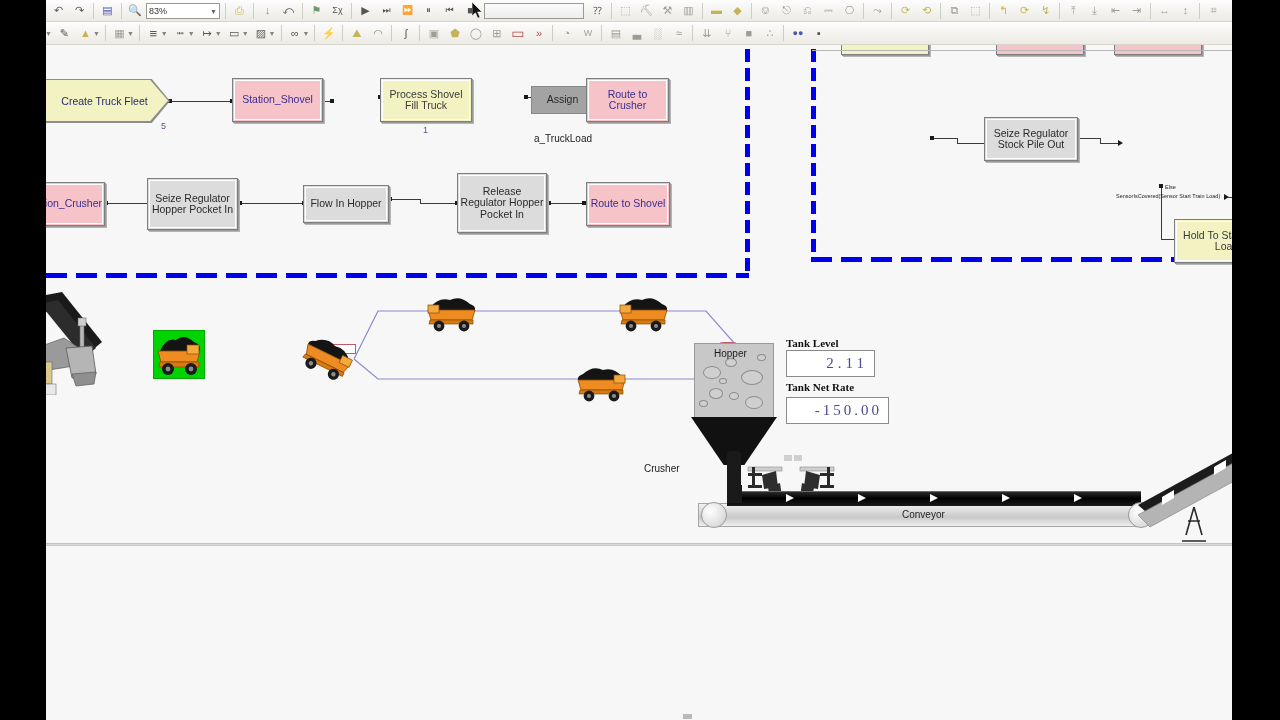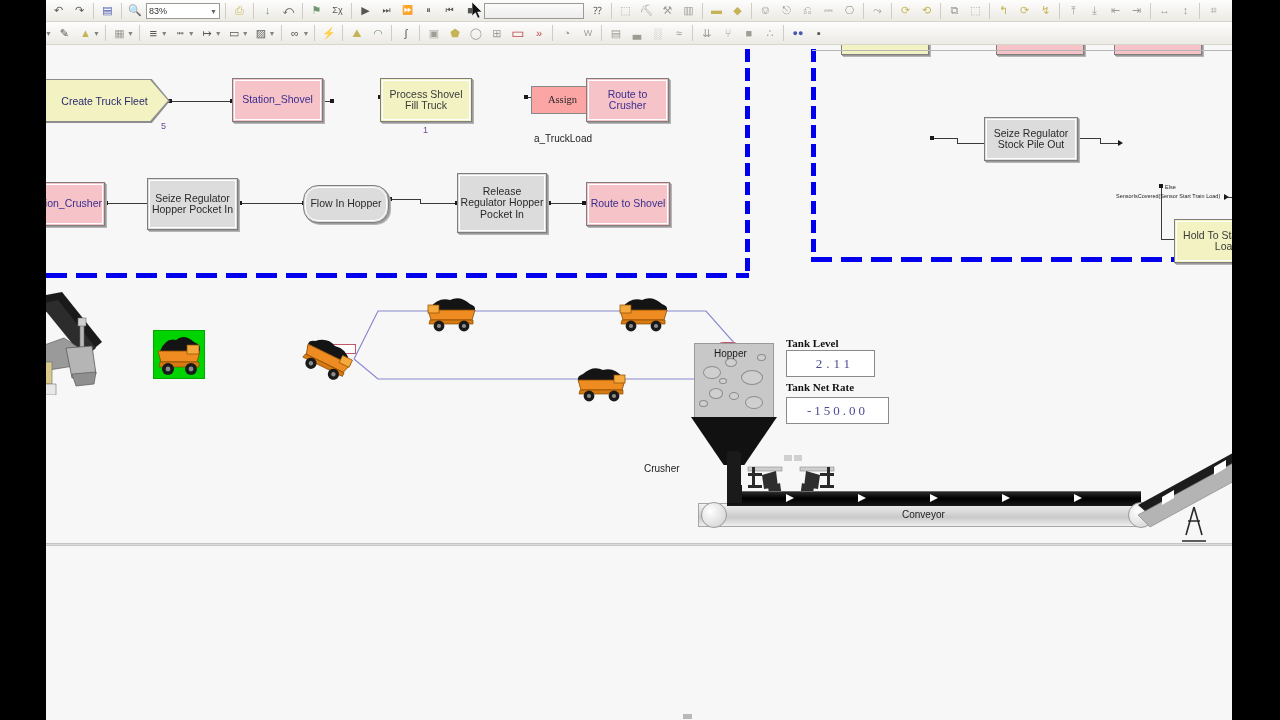"Assign" .blk.white { background: #fca5a5 -> #a3a3a3; font-family: Liberation Serif, serif -> none }
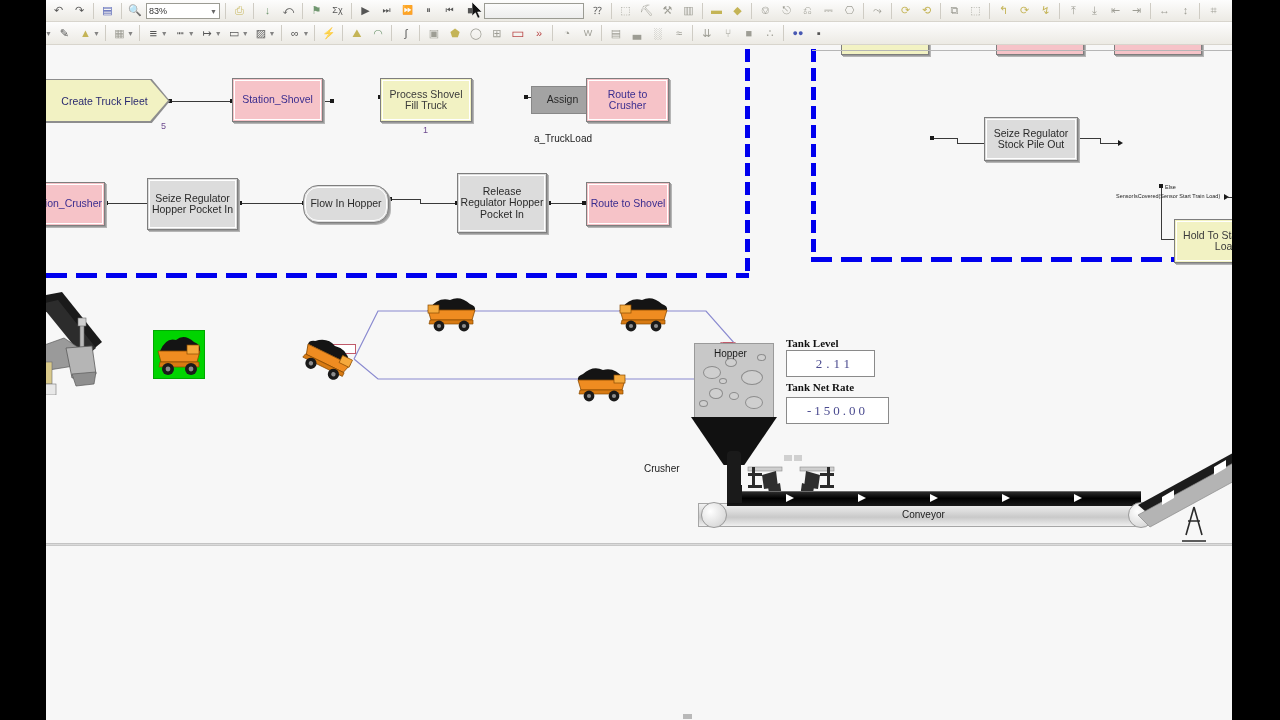"Flow In Hopper" div.blk { border-radius: 15px -> none }
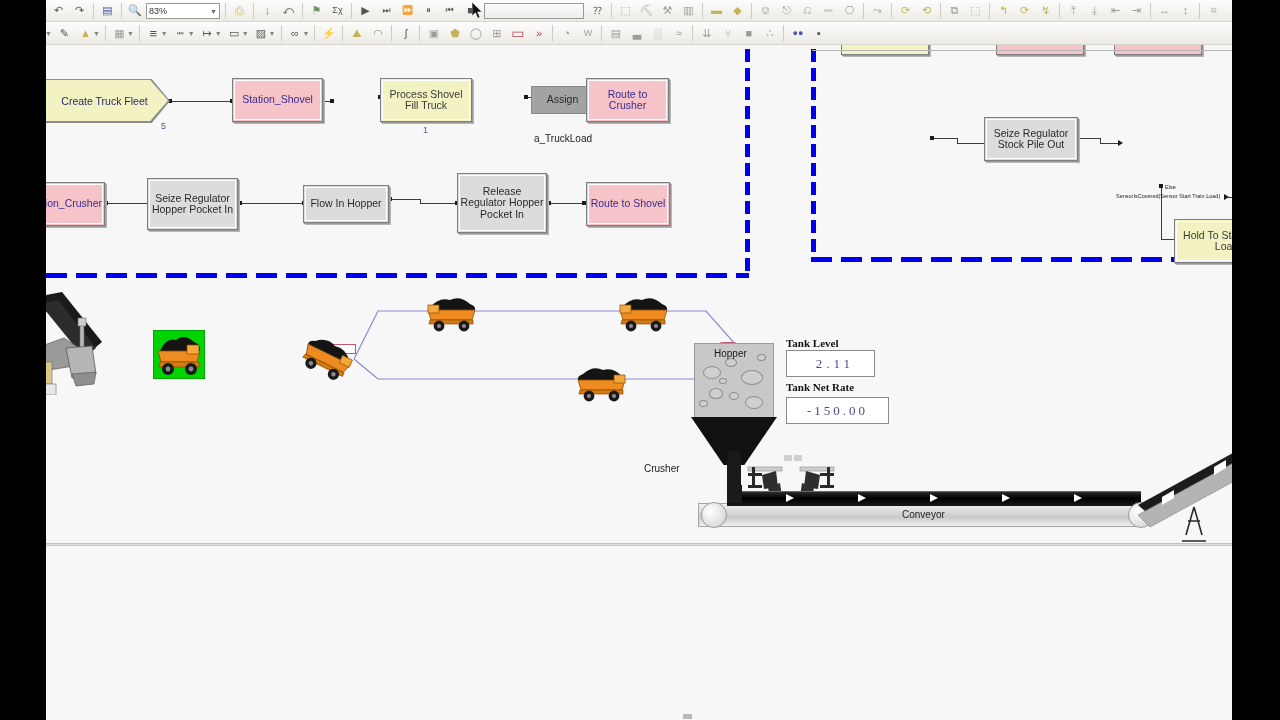"2.11" .disp-box { font-size: 13px -> 15px; padding-right: 20px -> 6px }
